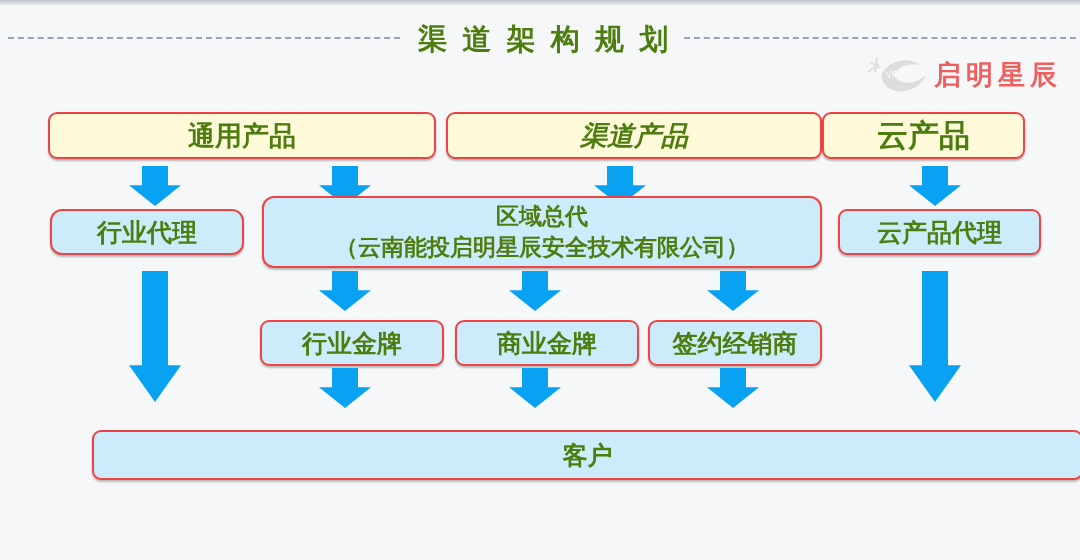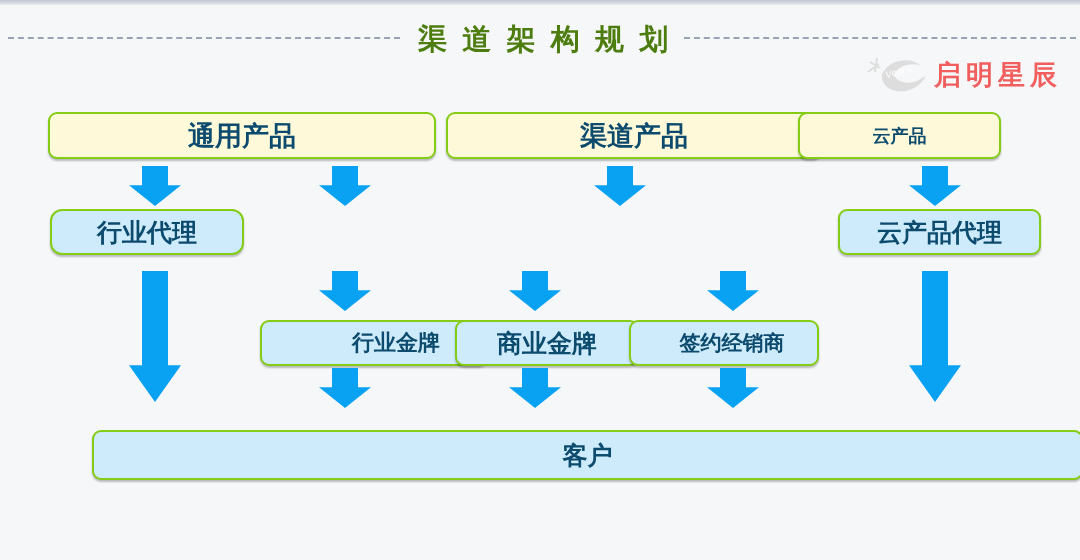"通用产品" .box { border: 2px solid #84cc16 -> 2px solid #ef4444; color: #0c4a6e -> #4d7c0f }
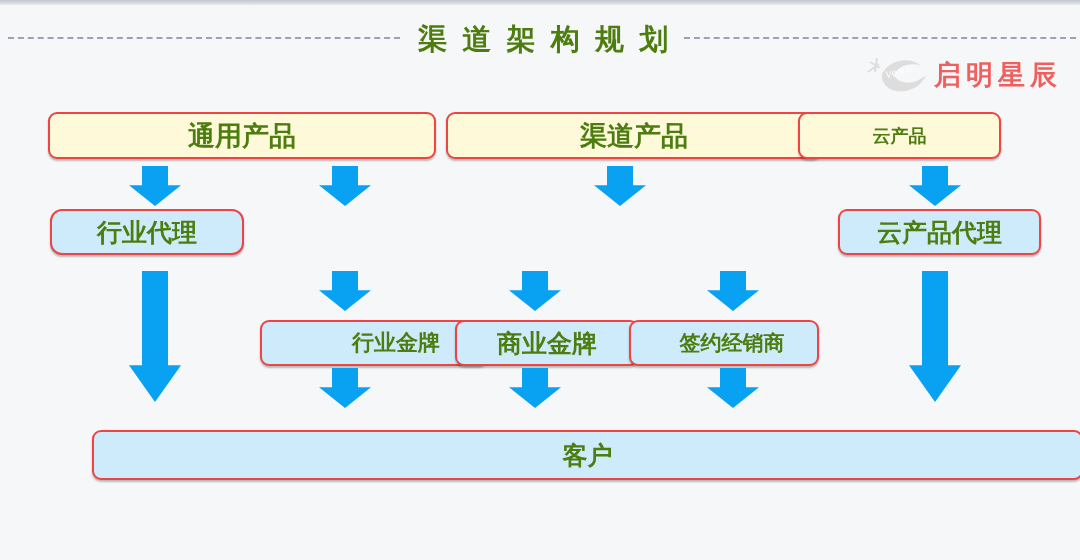"渠道产品" #box-channel { font-style: none -> italic }
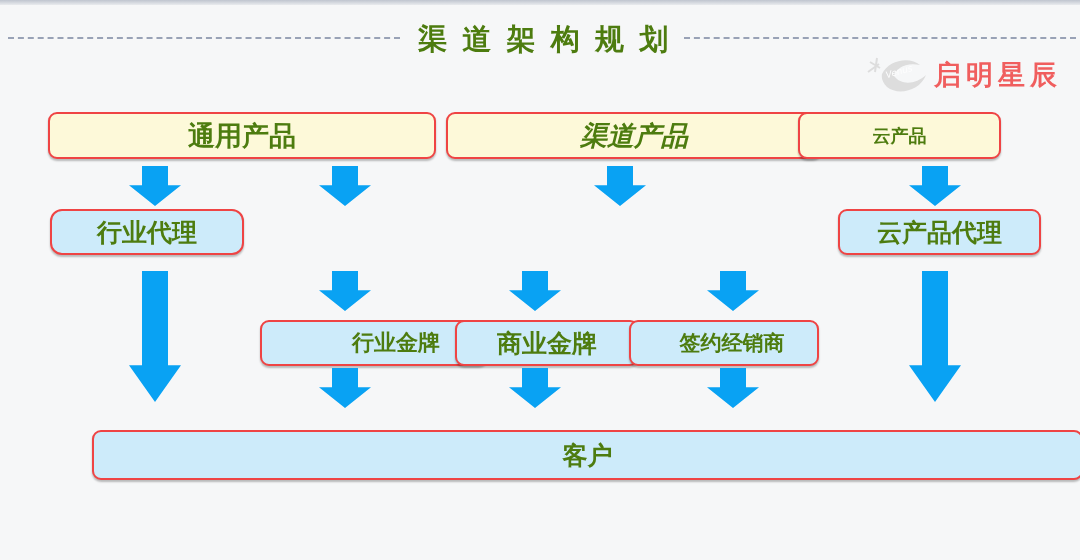"云产品" #box-cloud { font-size: 18px -> 31px; left: 798px -> 822px }
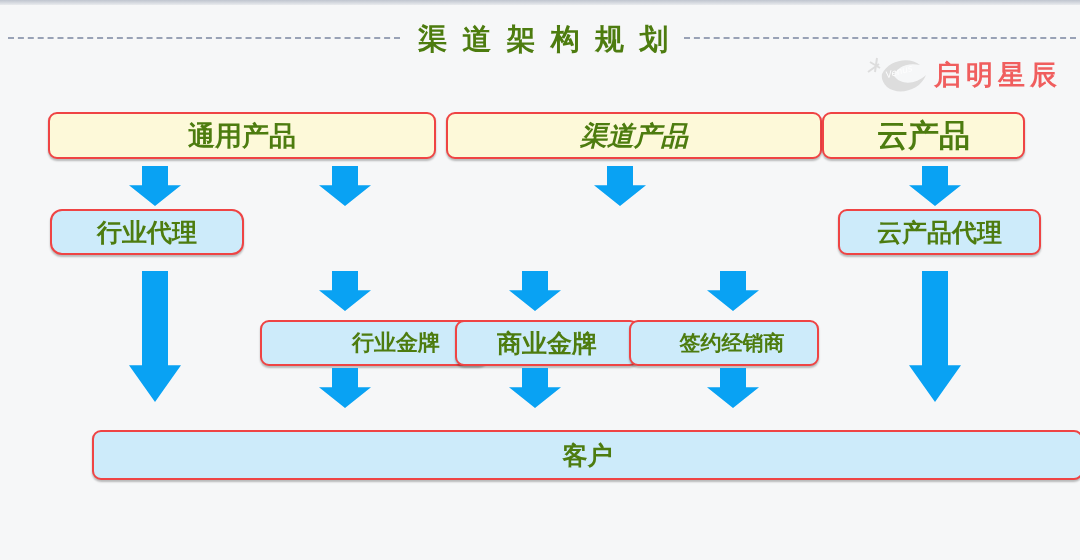"区域总代" div.box { html: none -> <div> <div>区域总代</div> <div>（云南能投启明星辰安全技术有限公司）</div> </div> }
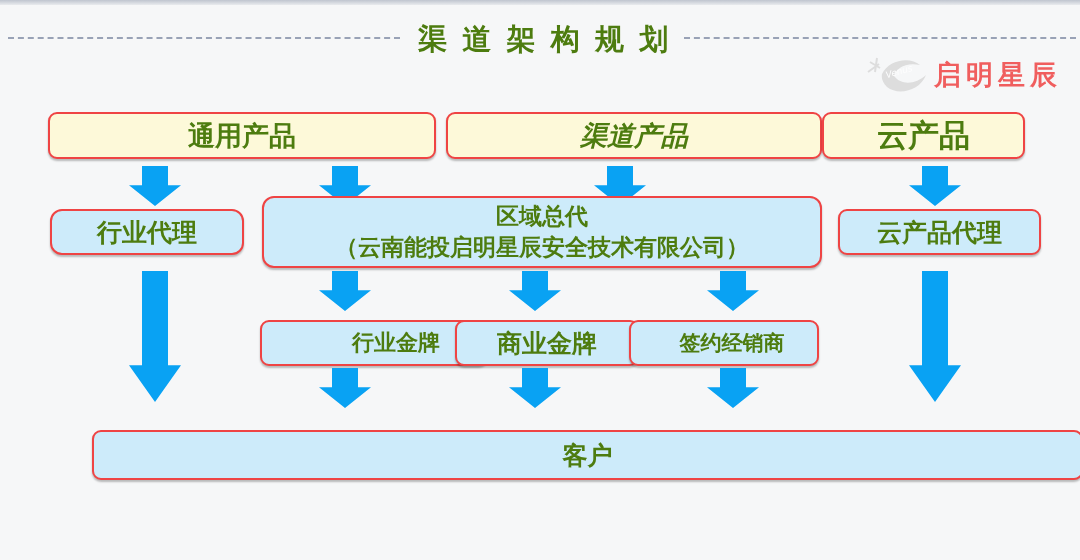"行业金牌" #box-industry-gold { font-size: 22px -> 25px; padding-left: 44px -> none }
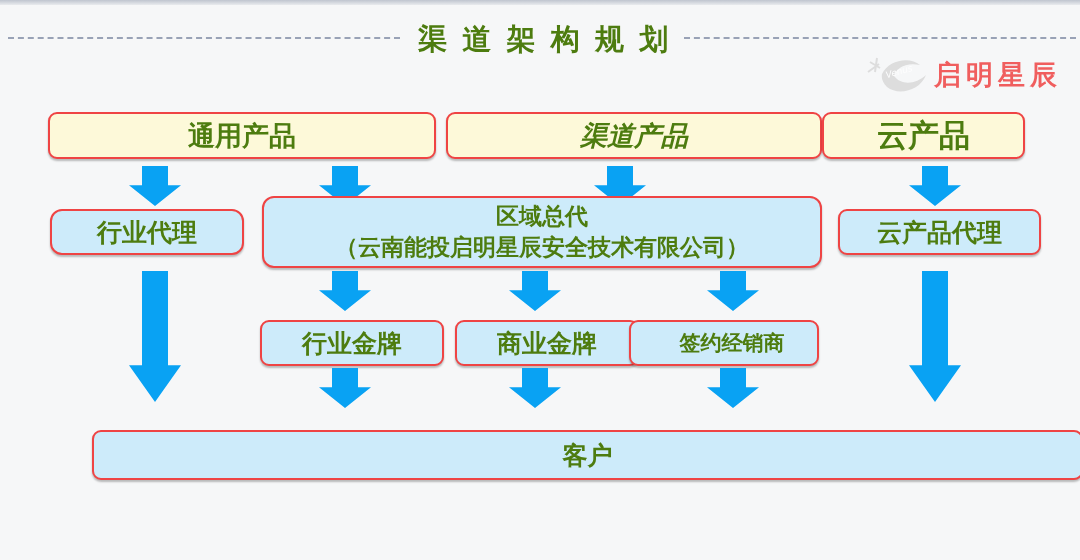"签约经销商" #box-dealer { font-size: 21px -> 25px; left: 629px -> 648px; padding-left: 16px -> none }
